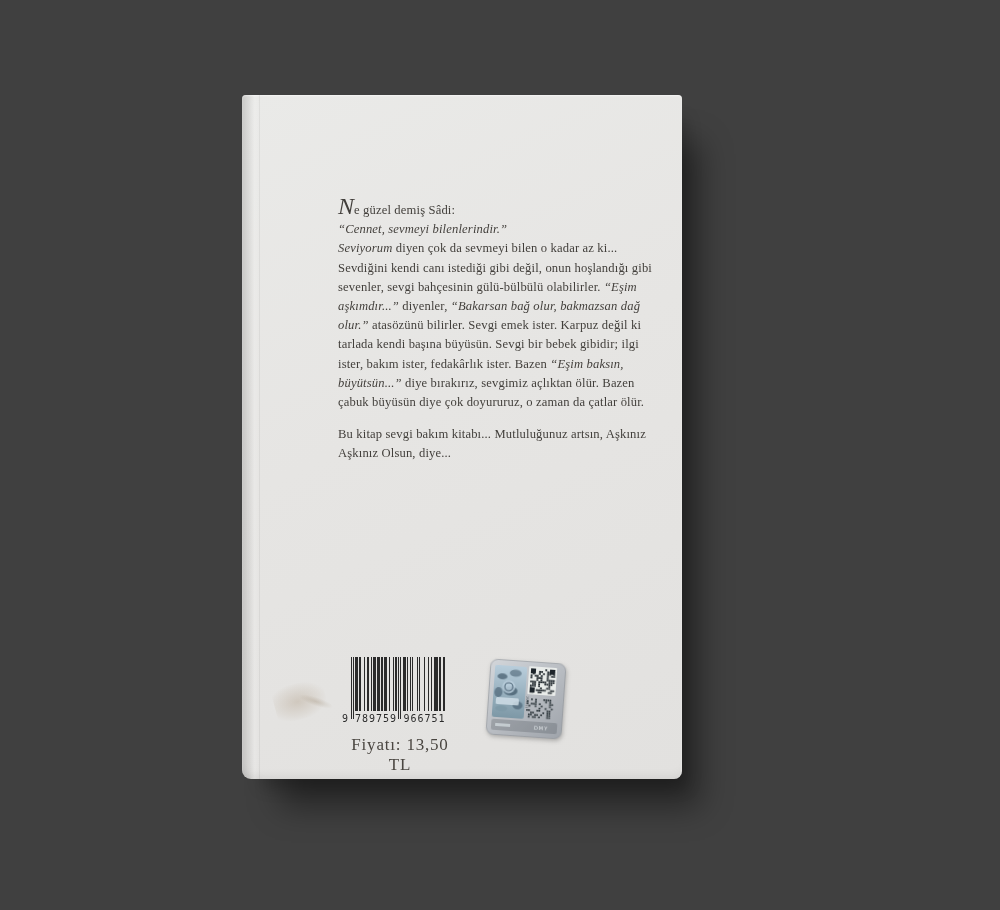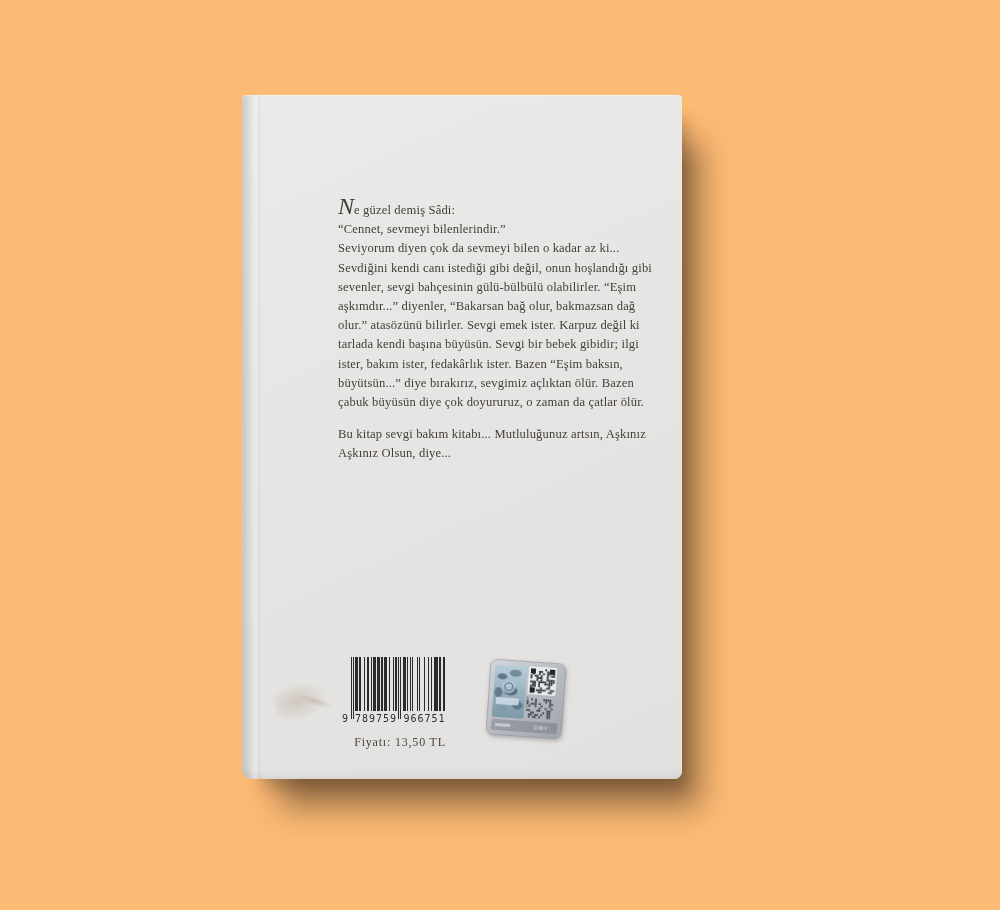"Ne güzel demiş Sâdi:" .scene { background: #fdba74 -> #404040 }
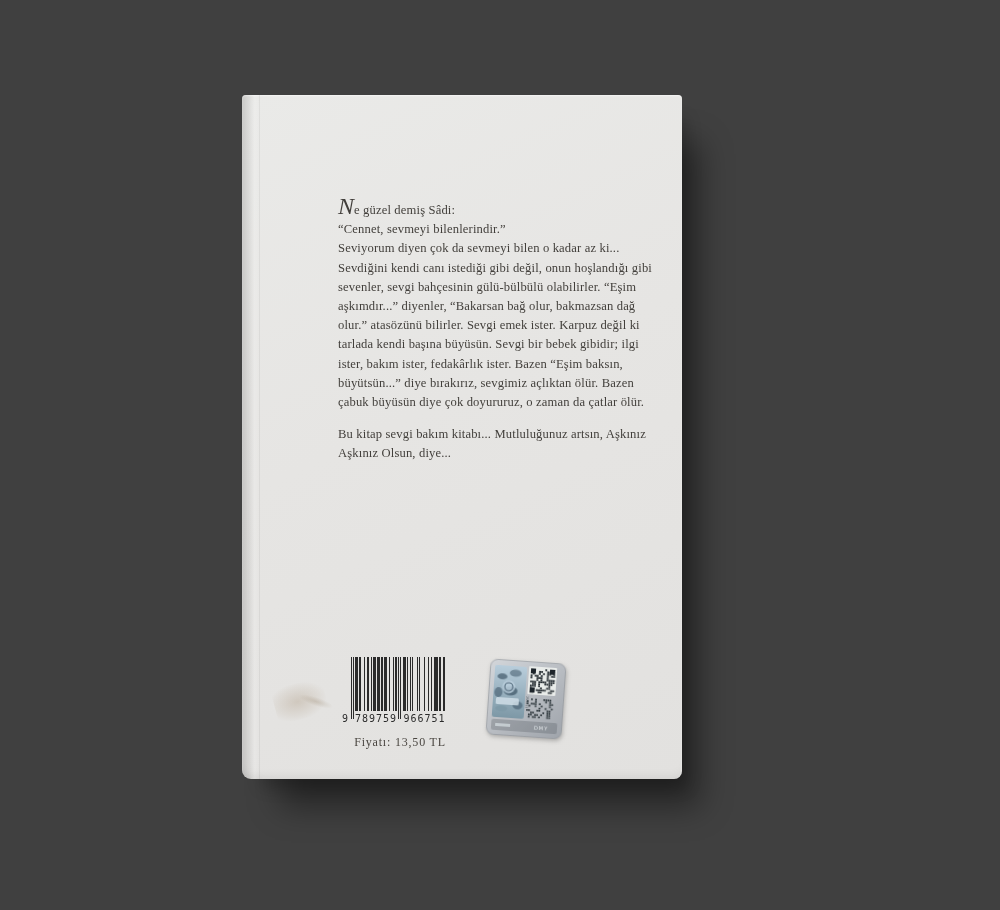"“Cennet, sevmeyi bilenlerindir.”" .seg-italic { font-style: none -> italic }
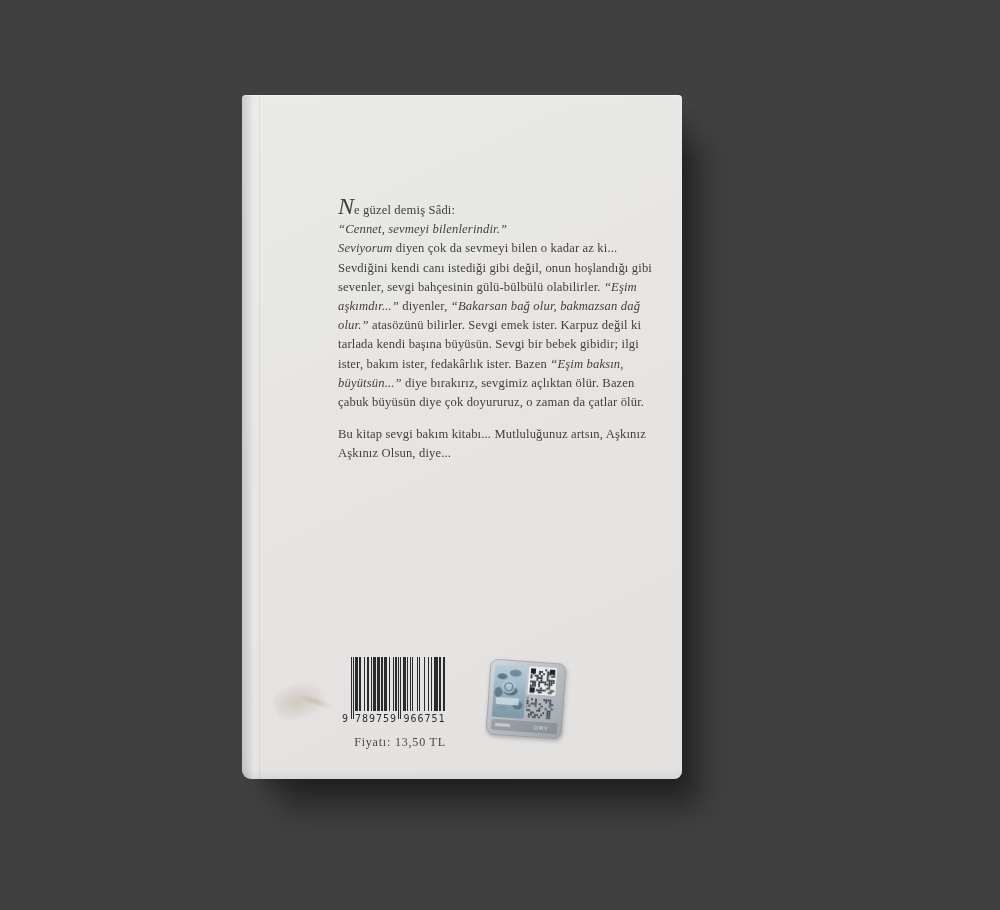"Fiyatı: 13,50 TL" .price { font-size: 12px -> 17px }
